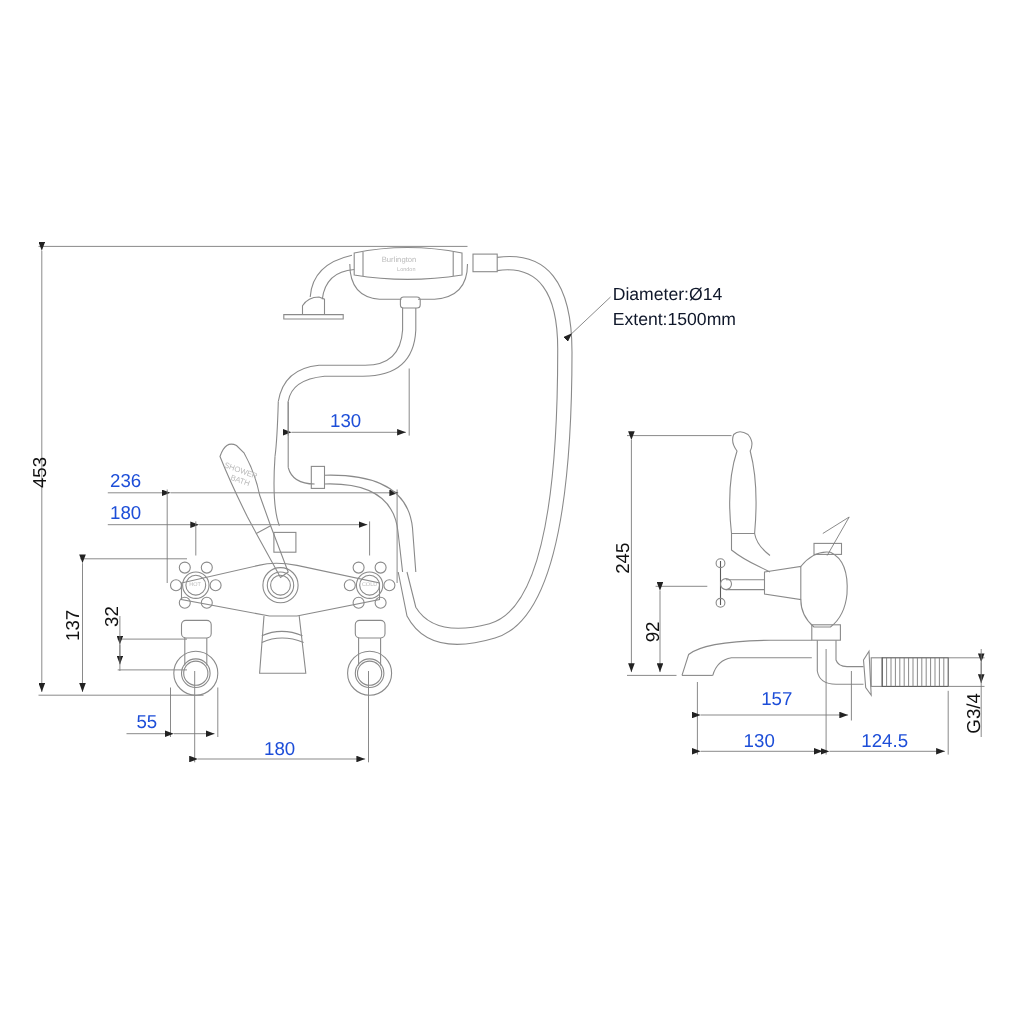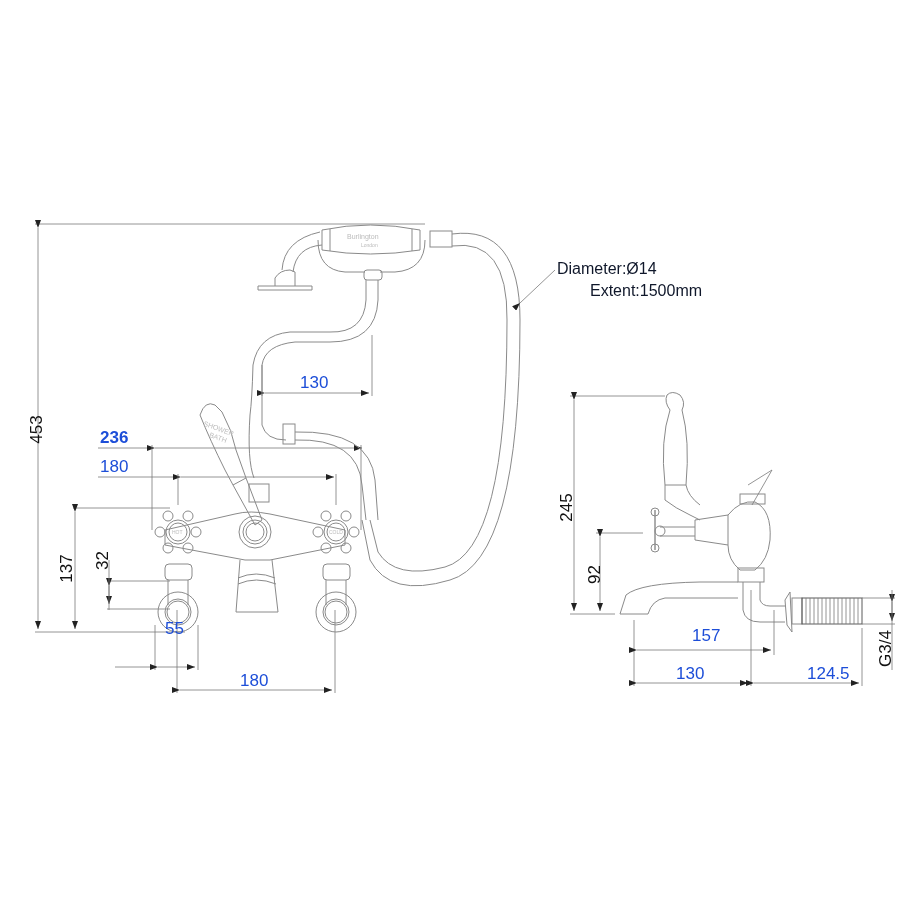"Extent:1500mm" div.note { left: 590px -> 557px }
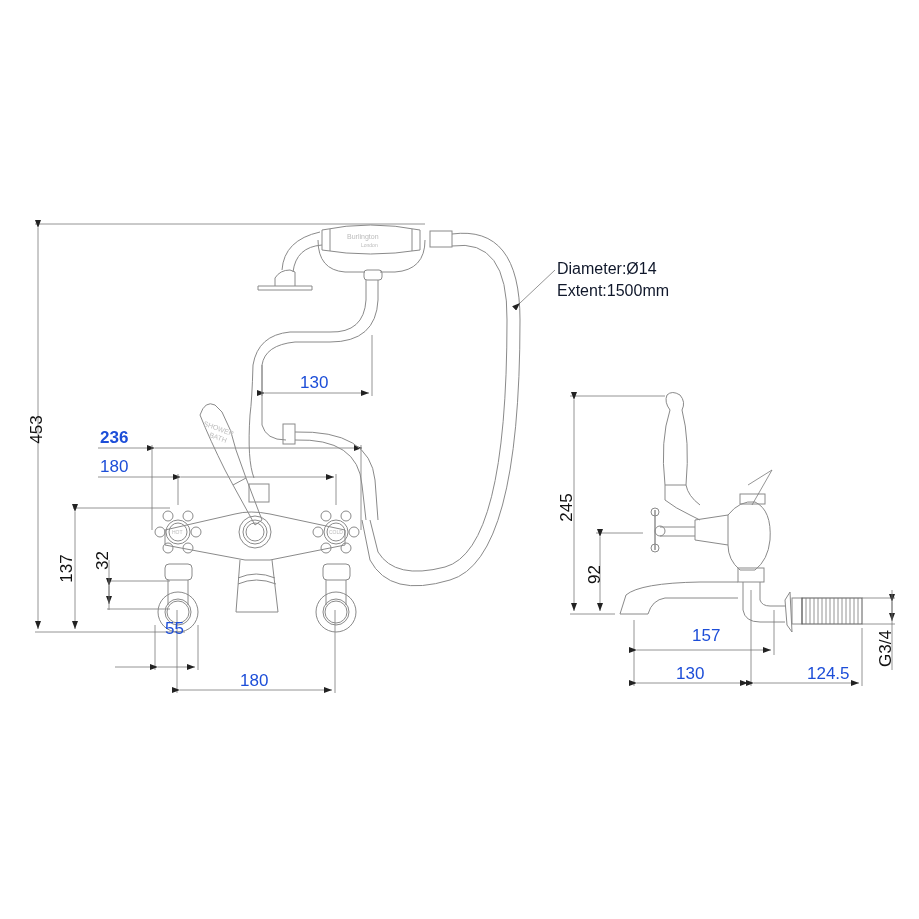"236" div.lbl { font-weight: bold -> none }
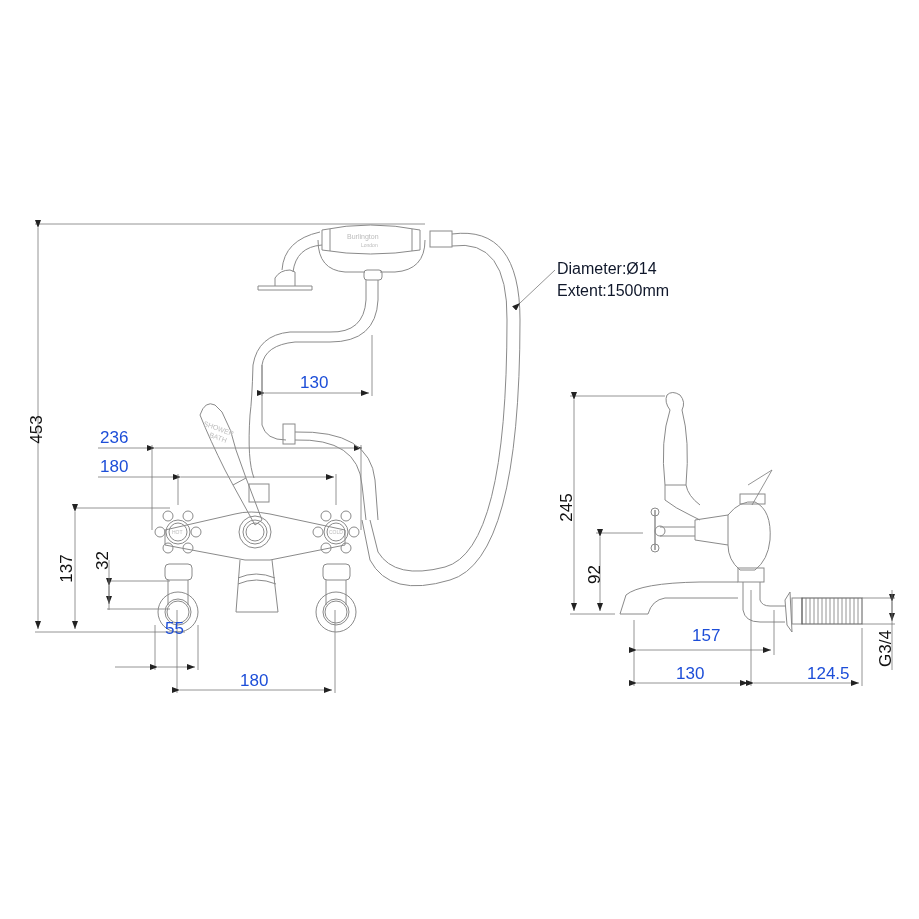"55" div.lbl { margin-left: 41px -> none; top: 620px -> 648px }
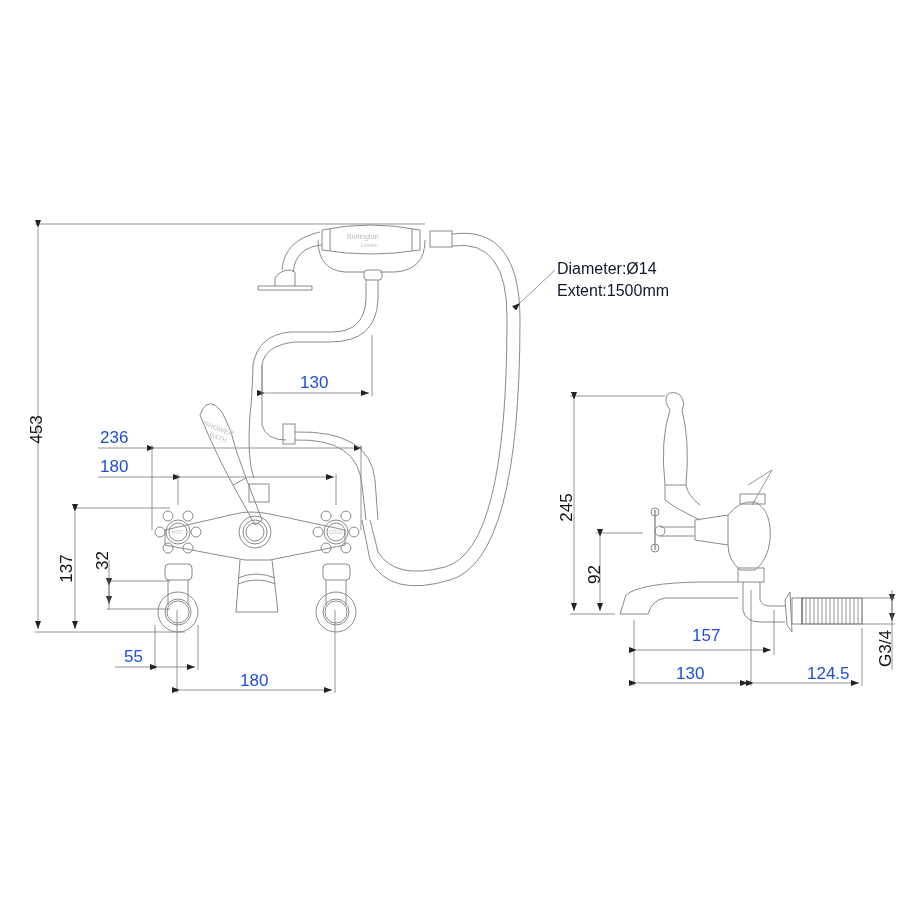"124.5" div.lbl { margin-left: 24px -> none }
